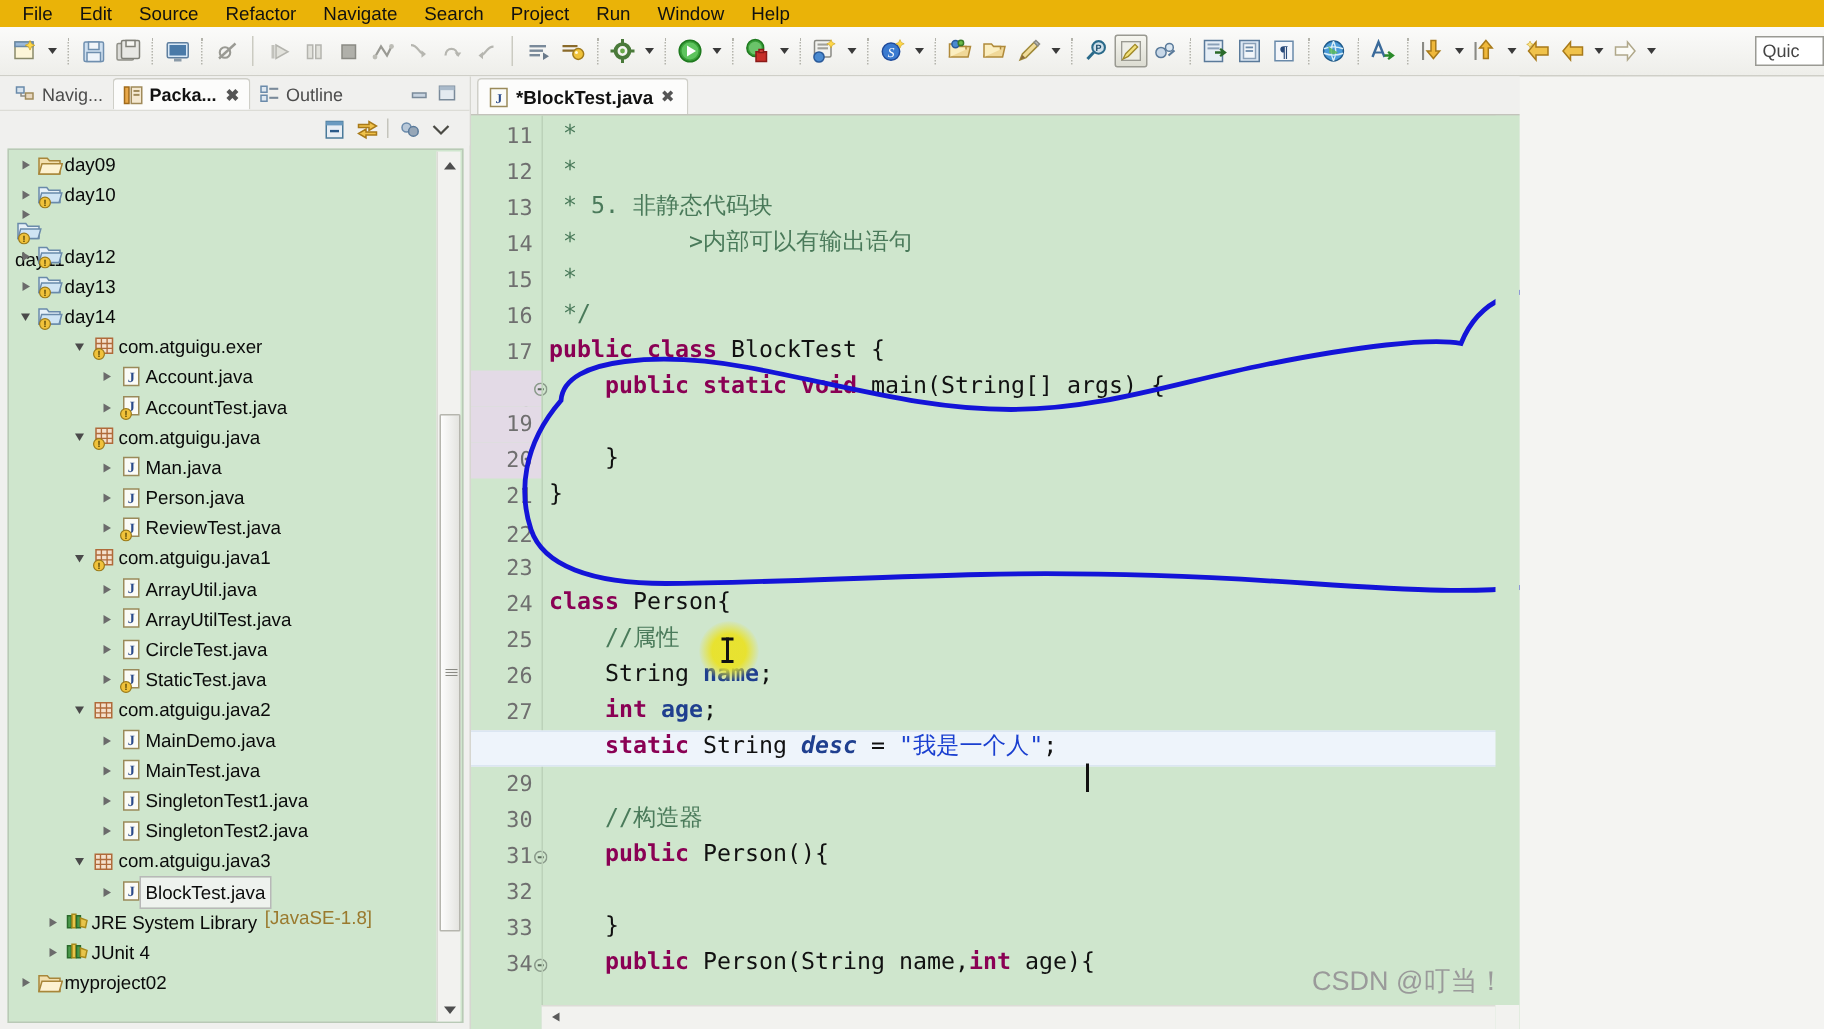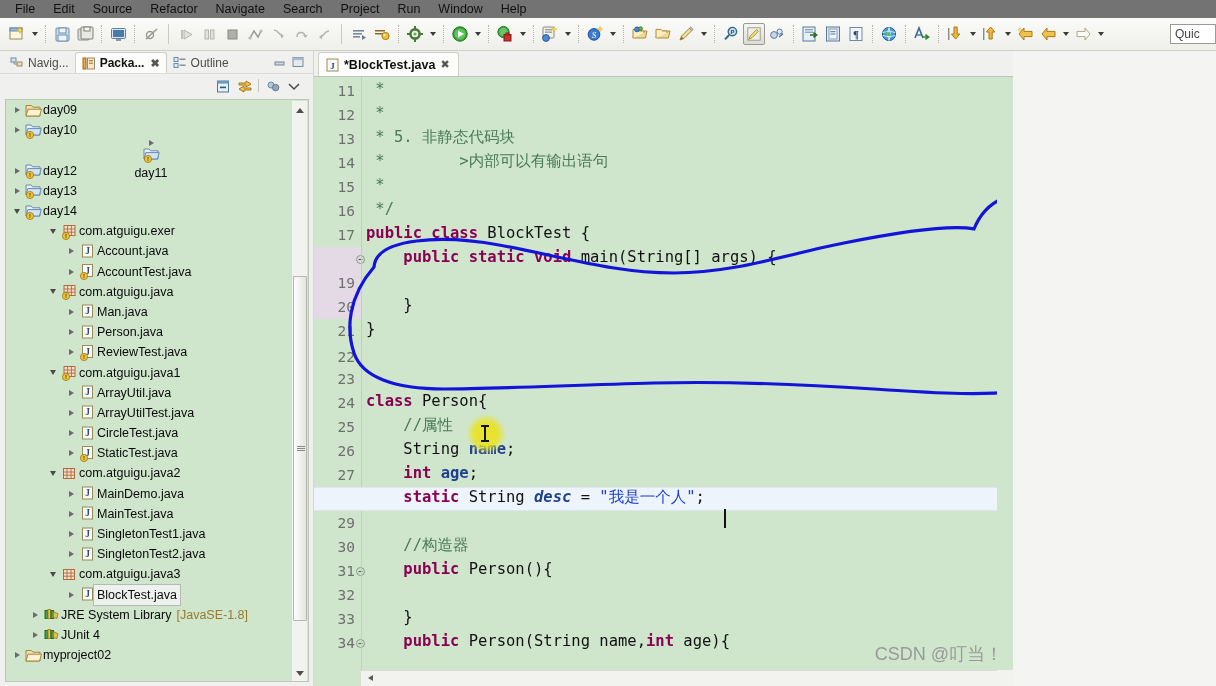"File" .menubar { background: #737373 -> #eab308 }
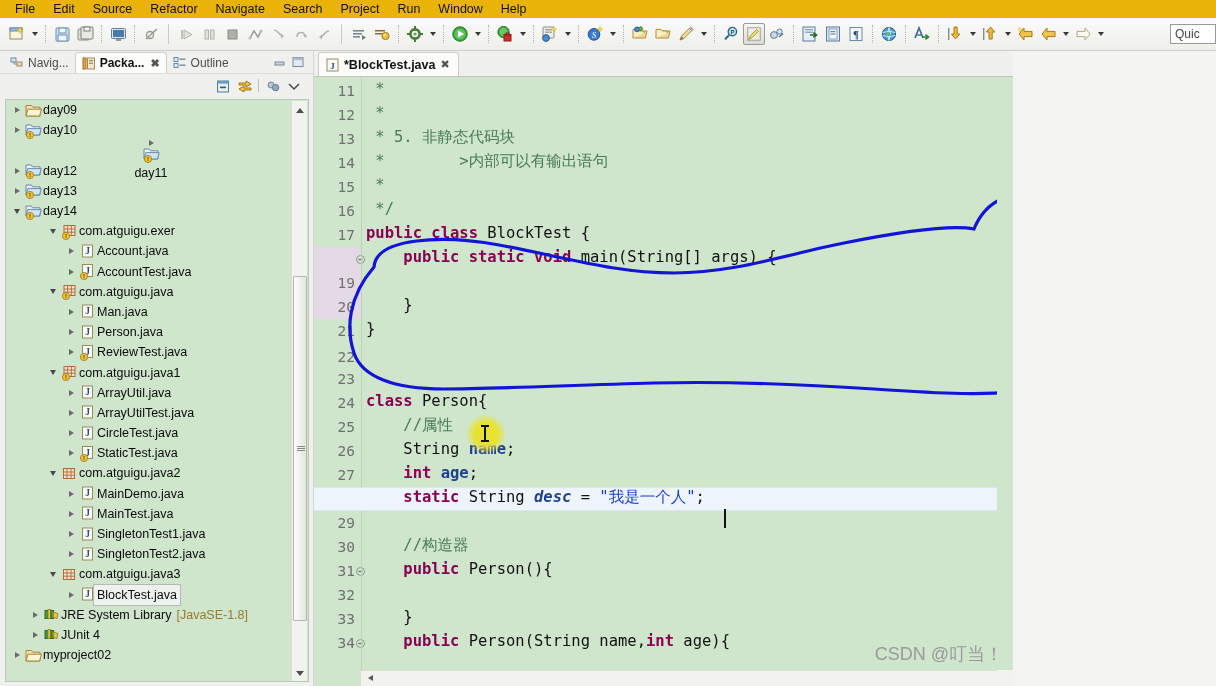"day09" .trow { align-items: center -> none }
